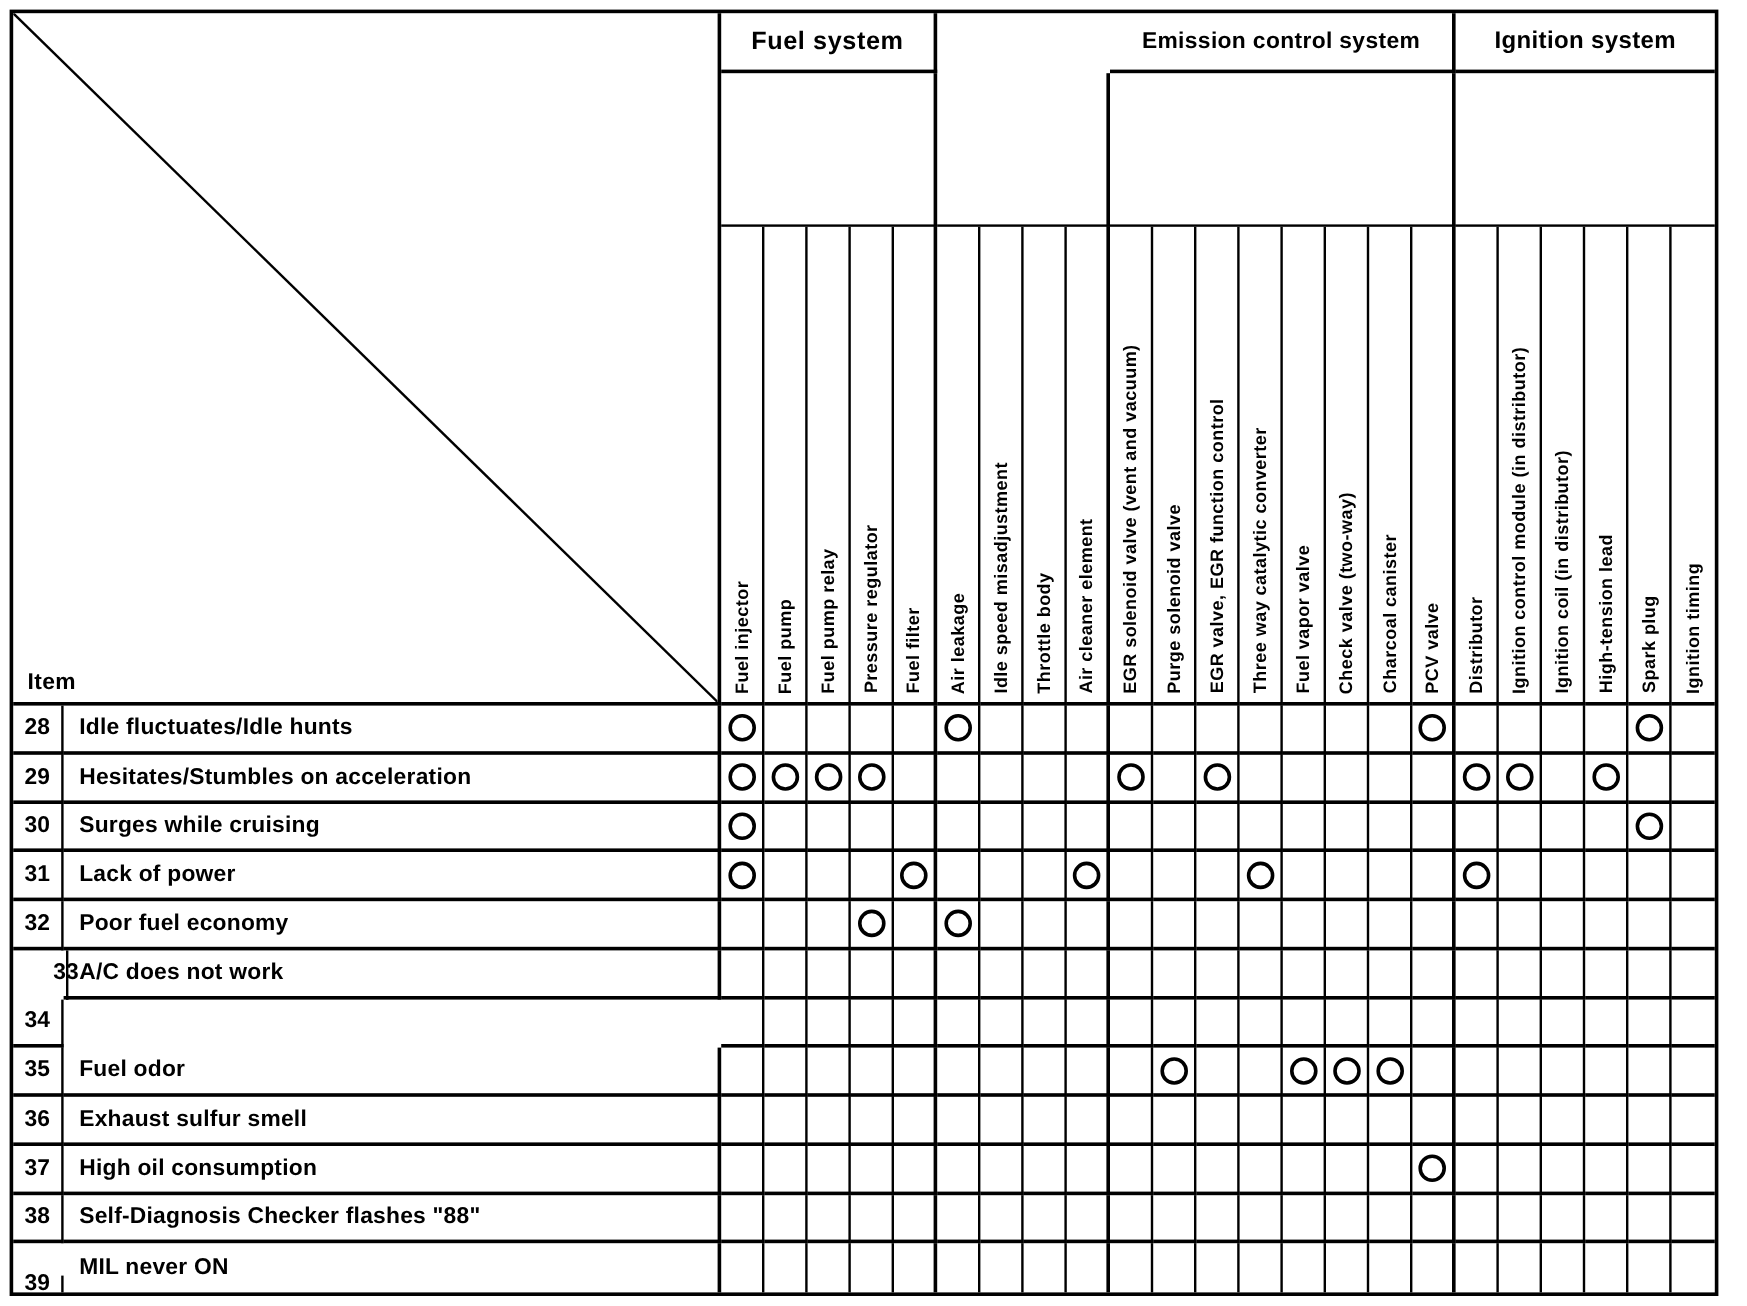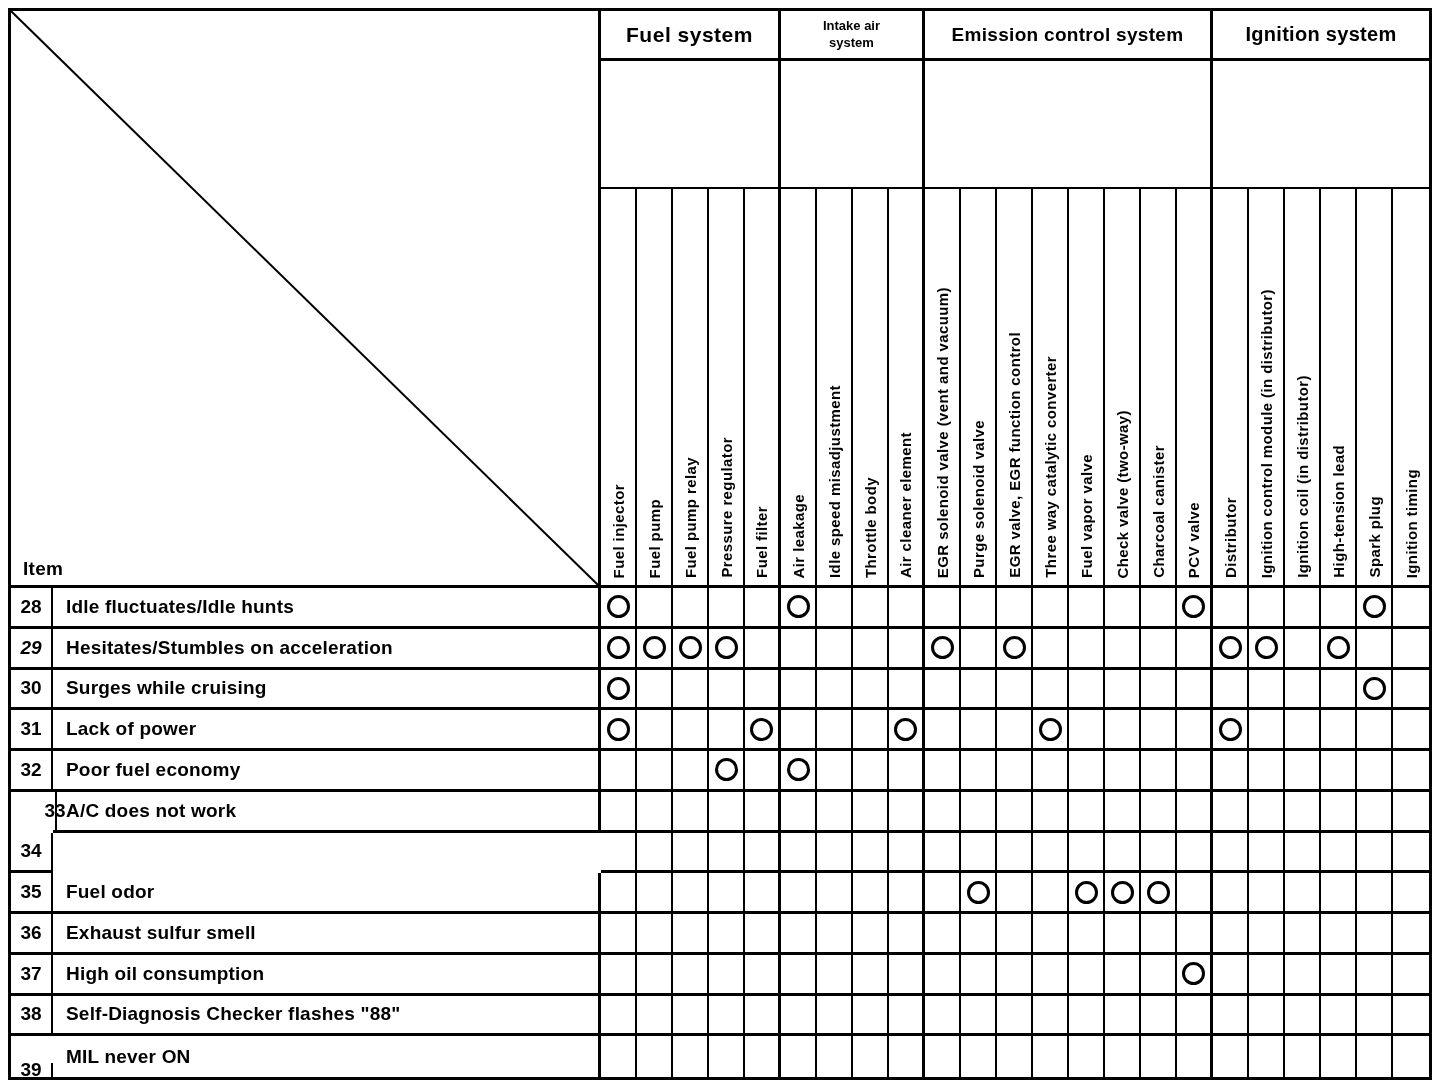"Intake air system" div.cell { html: <div> <span>Intake air system</span> </div> -> none }
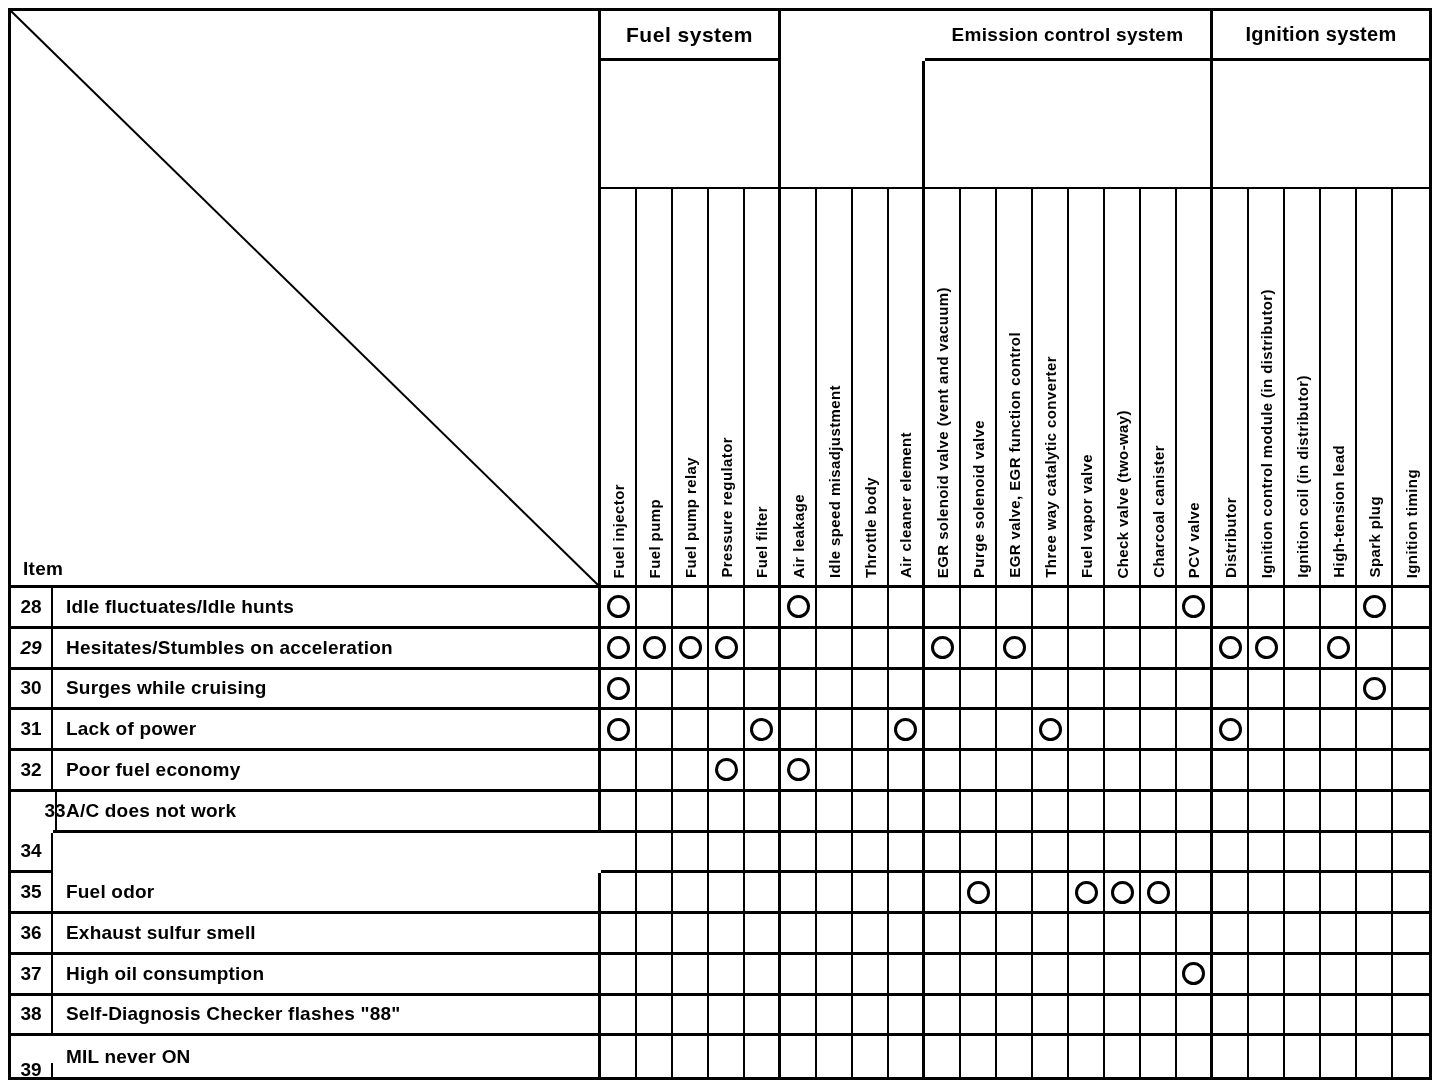"29" div.cell { font-style: italic -> none }
